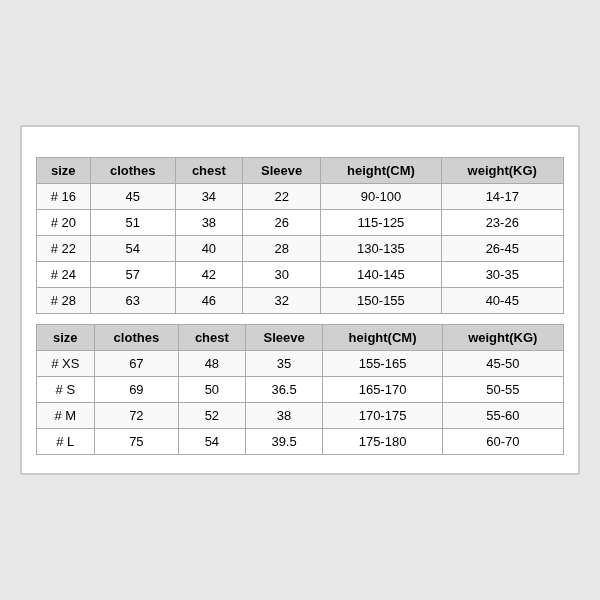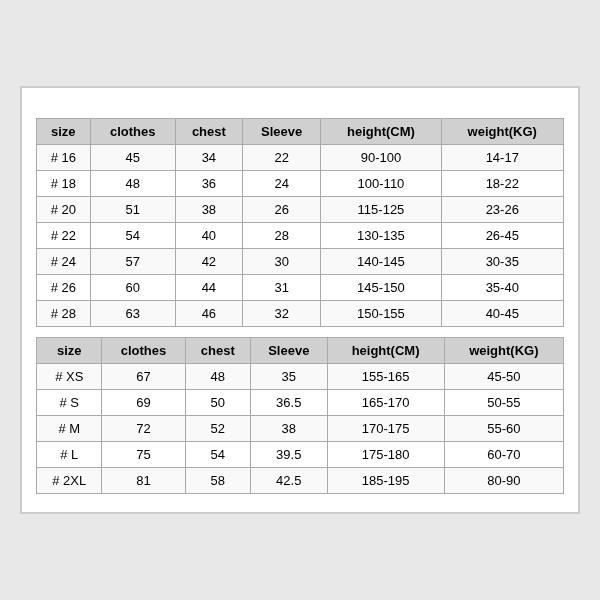"# 18" tr { html: <tr> <td># 18</td> <td>48</td> <td>36</td> <td>24</td> <td>100-110</td> <td>18-22</td> </tr> -> none }
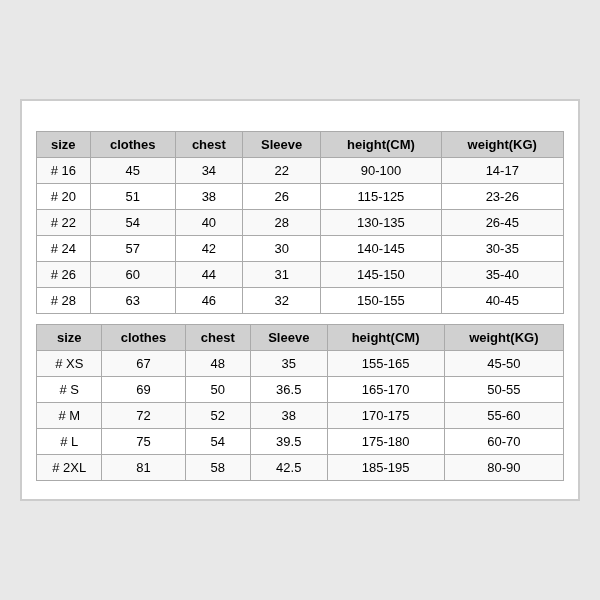"# 26" tr { html: <tr> <td># 26</td> <td>60</td> <td>44</td> <td>31</td> <td>145-150</td> <td>35-40</td> </tr> -> none }
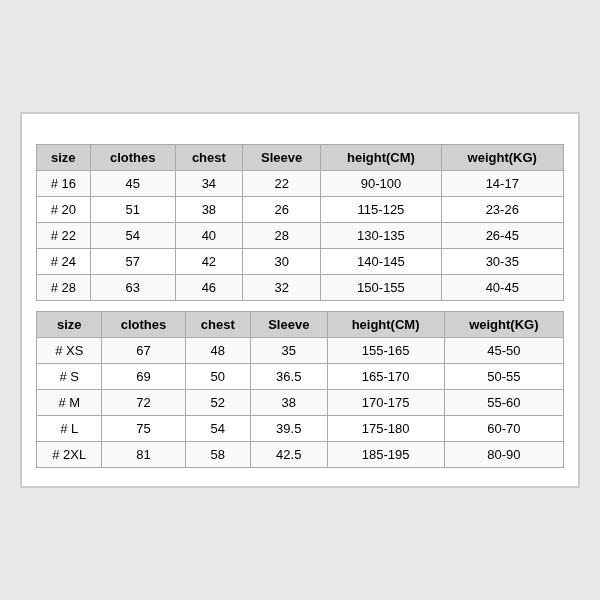"# 2XL" tr { html: <tr> <td># 2XL</td> <td>81</td> <td>58</td> <td>42.5</td> <td>185-195</td> <td>80-90</td> </tr> -> none }
